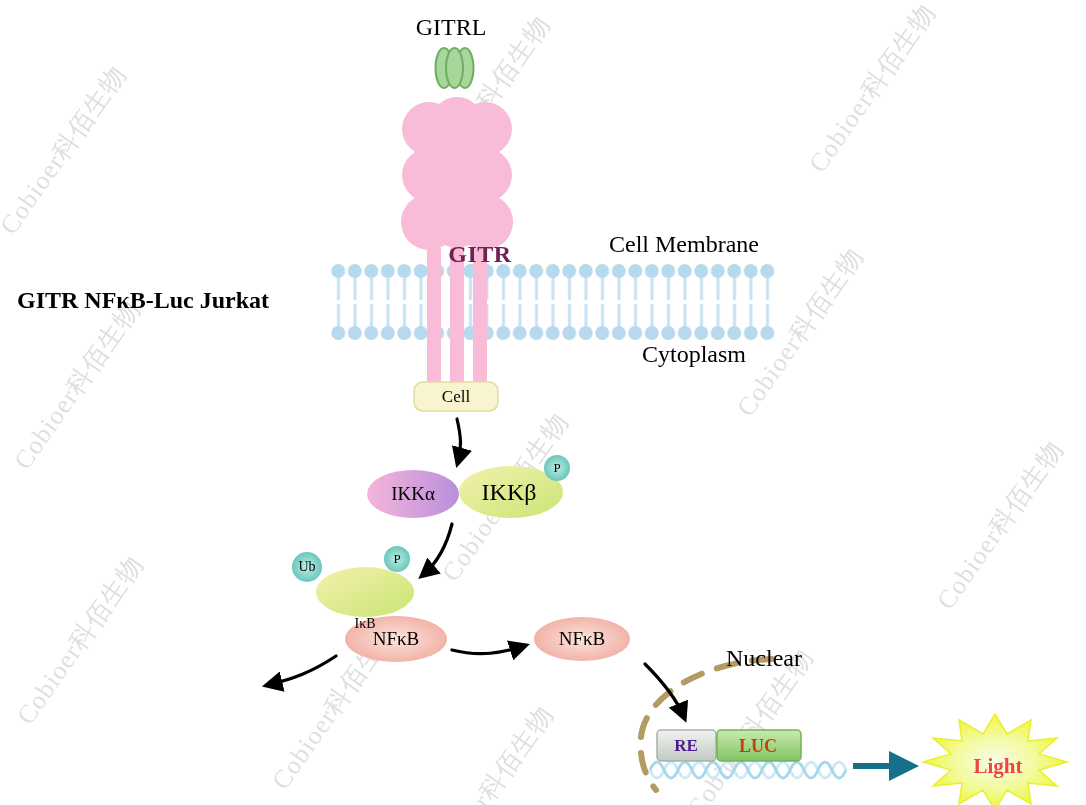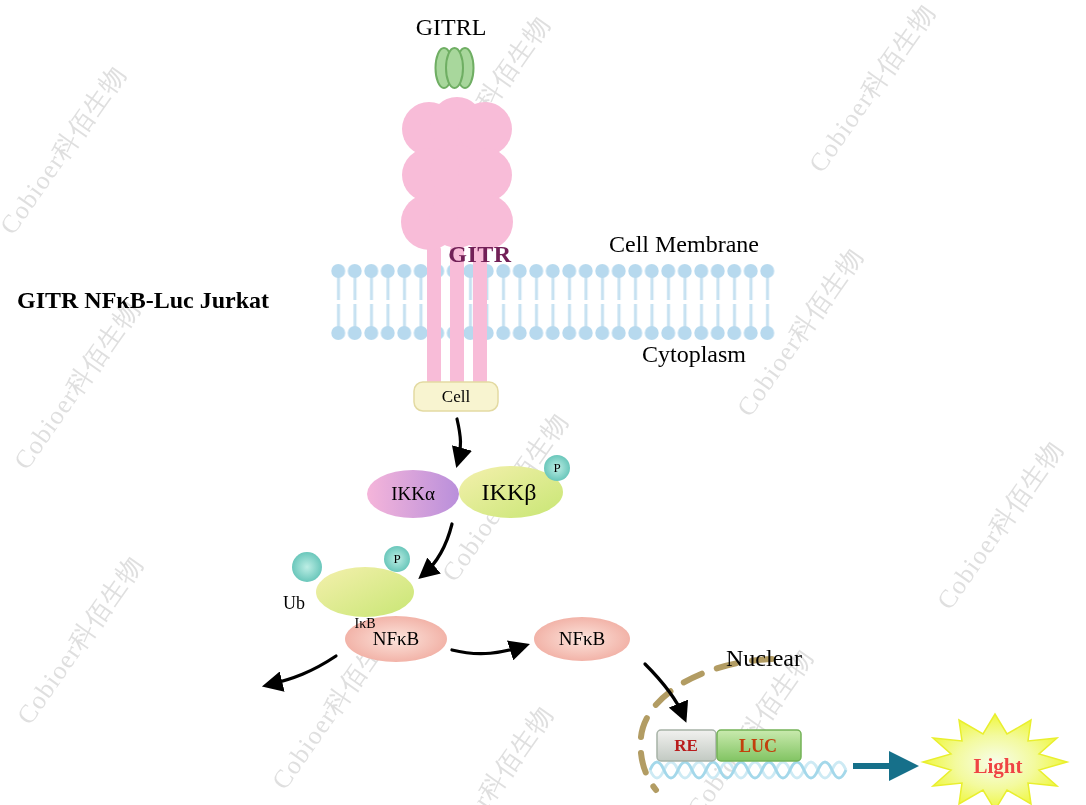"Ub" div.lbl { font-size: 18px -> 14px; left: 294px -> 307px; margin-top: 36px -> none }
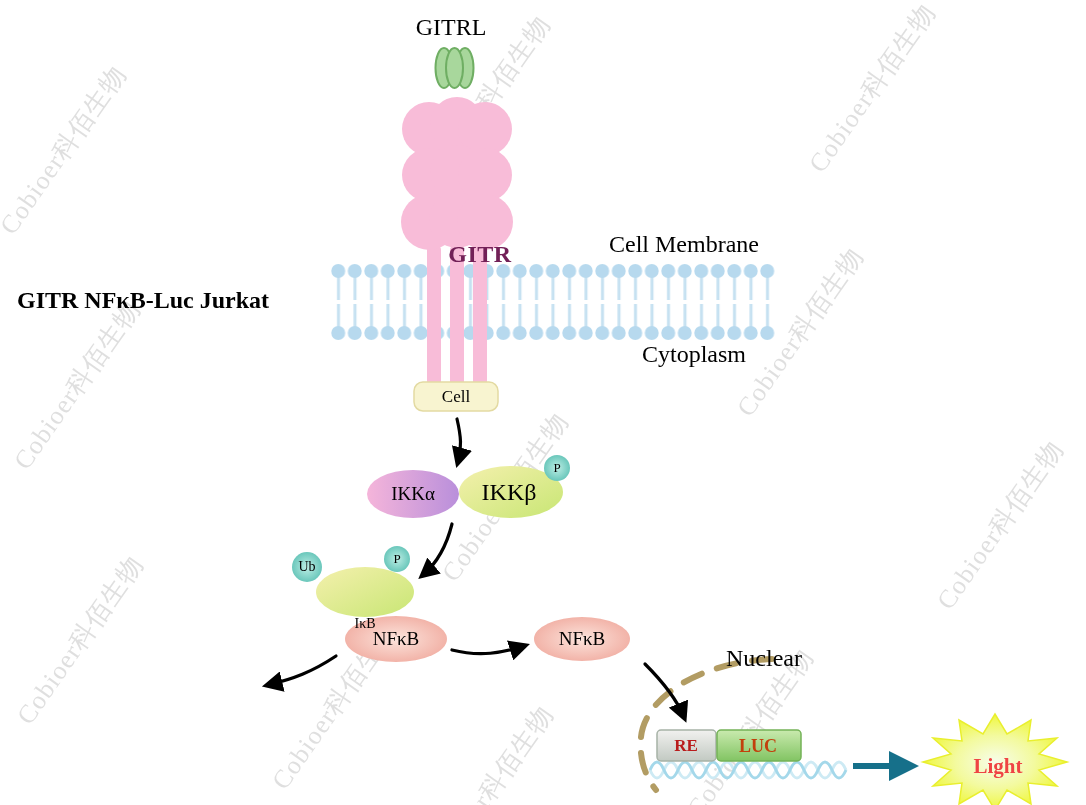"RE" div.lbl { color: #b91c1c -> #4c1d95 }
